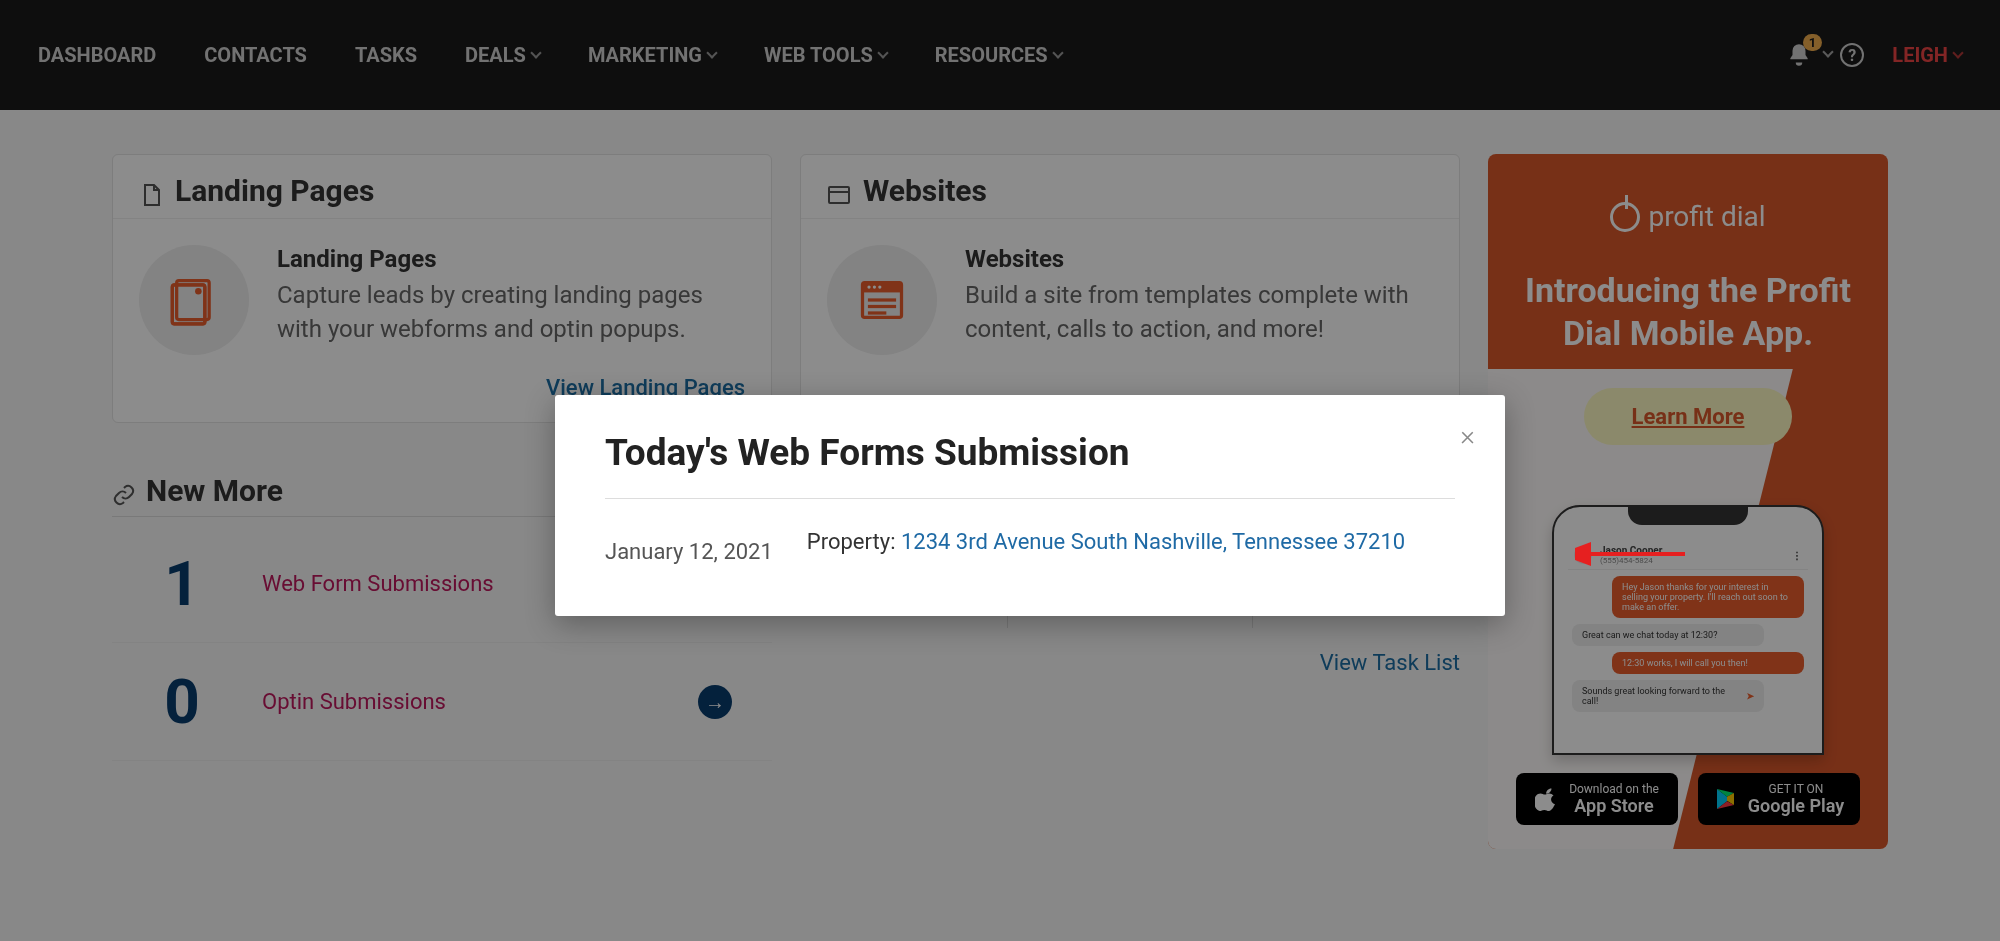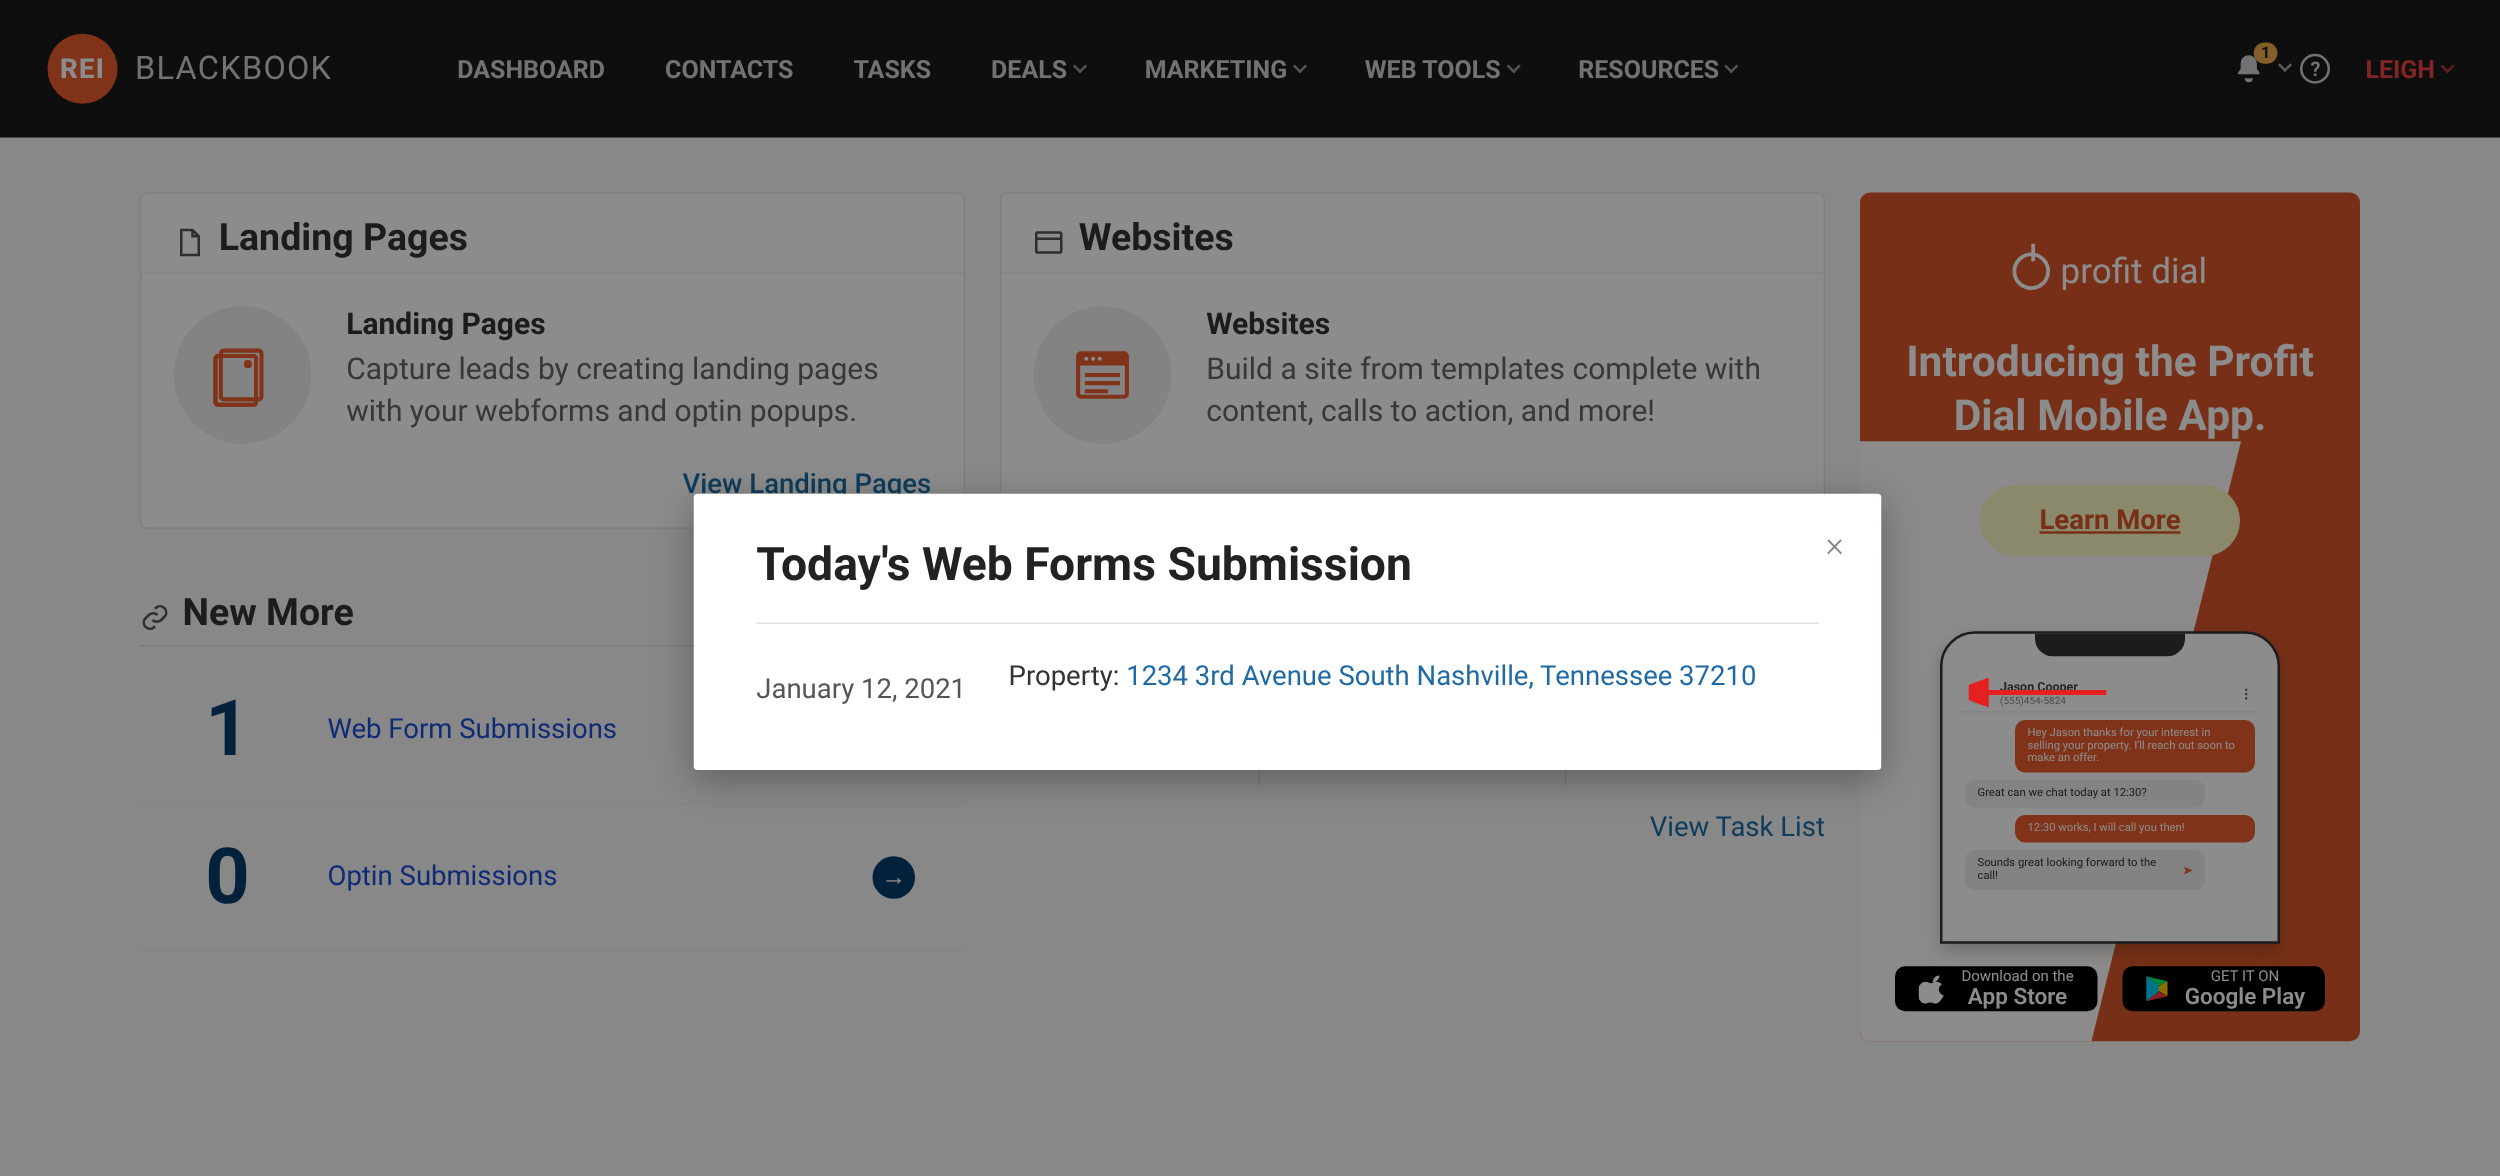"REI" div.logo { html: <div> <div>REI</div> <div>BLACKBOOK</div> </div> -> none }
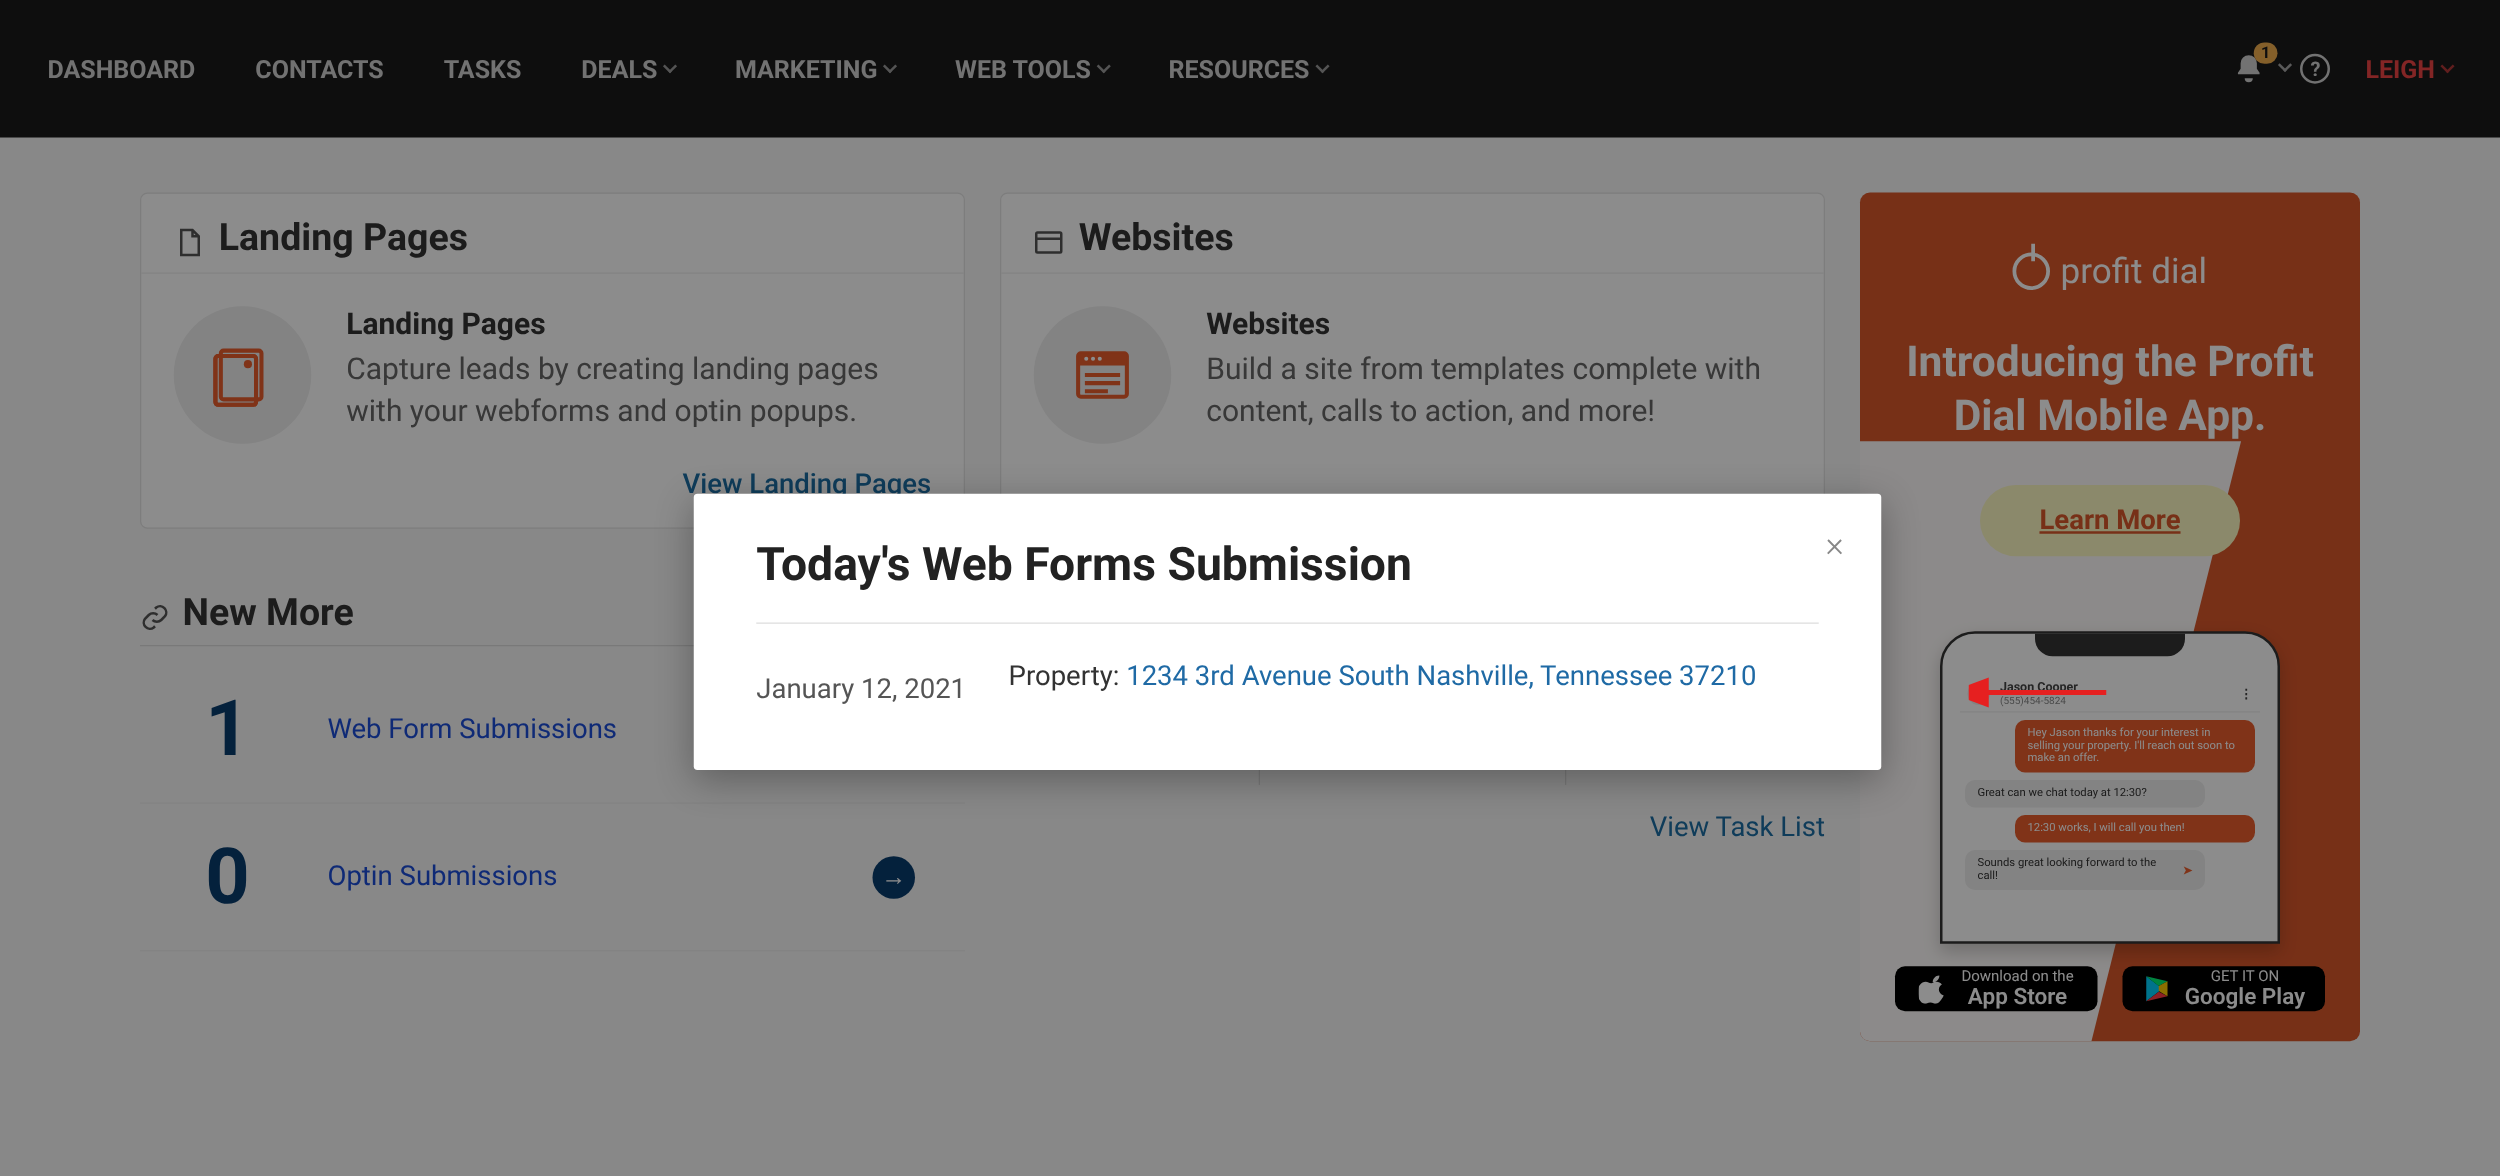"Web Form Submissions" .stat-label { color: #1d4ed8 -> #be185d }
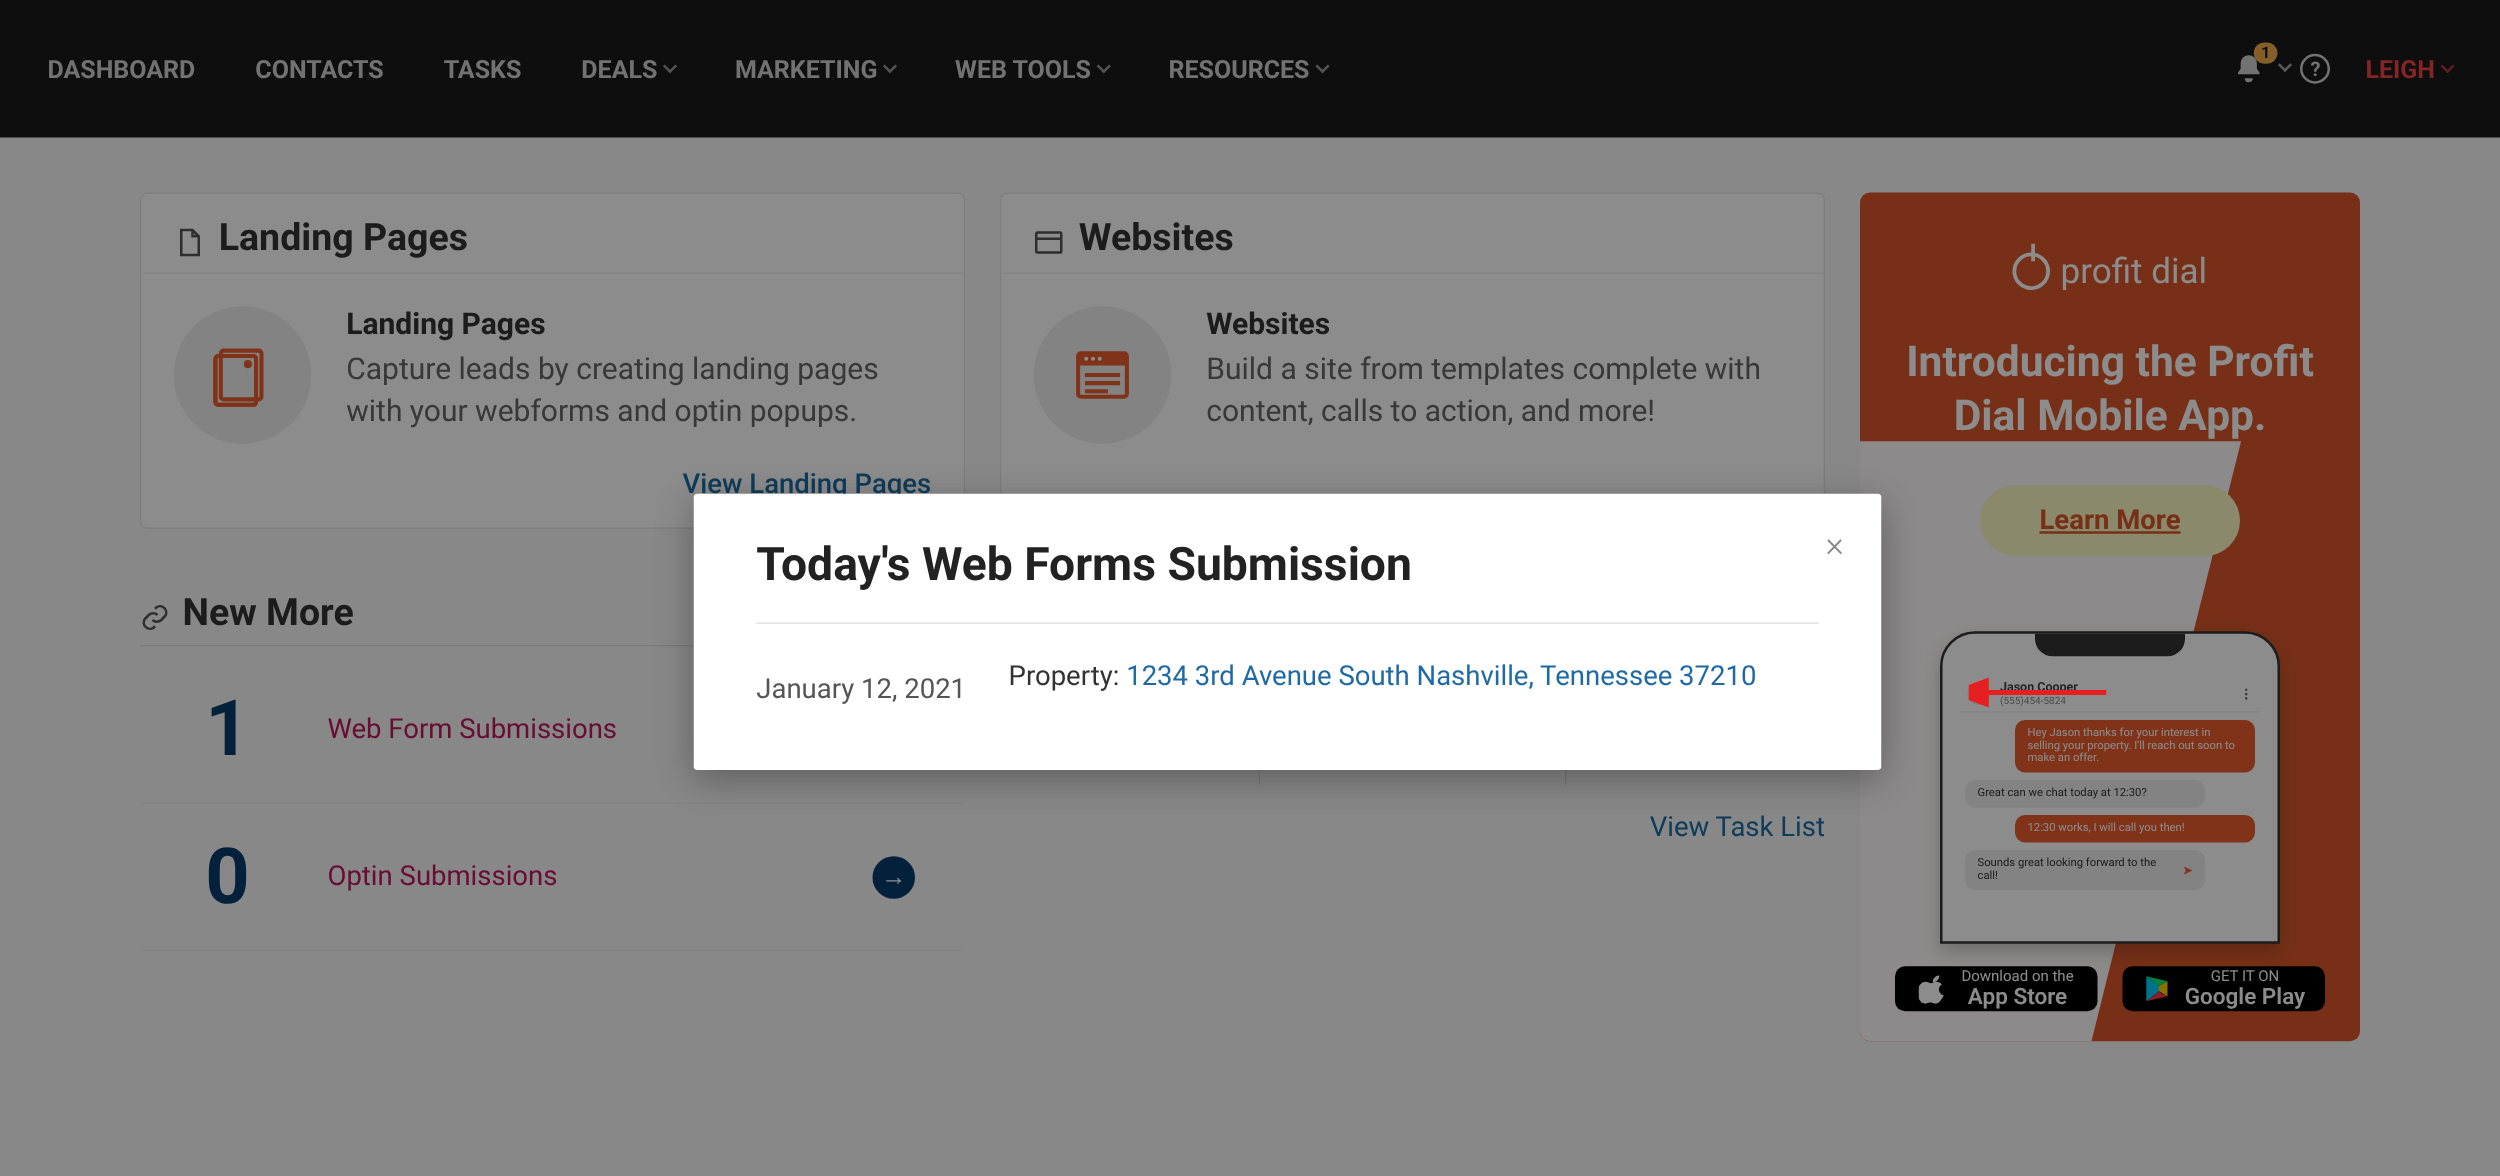"Download on the" .store { height: 36px -> 52px }
